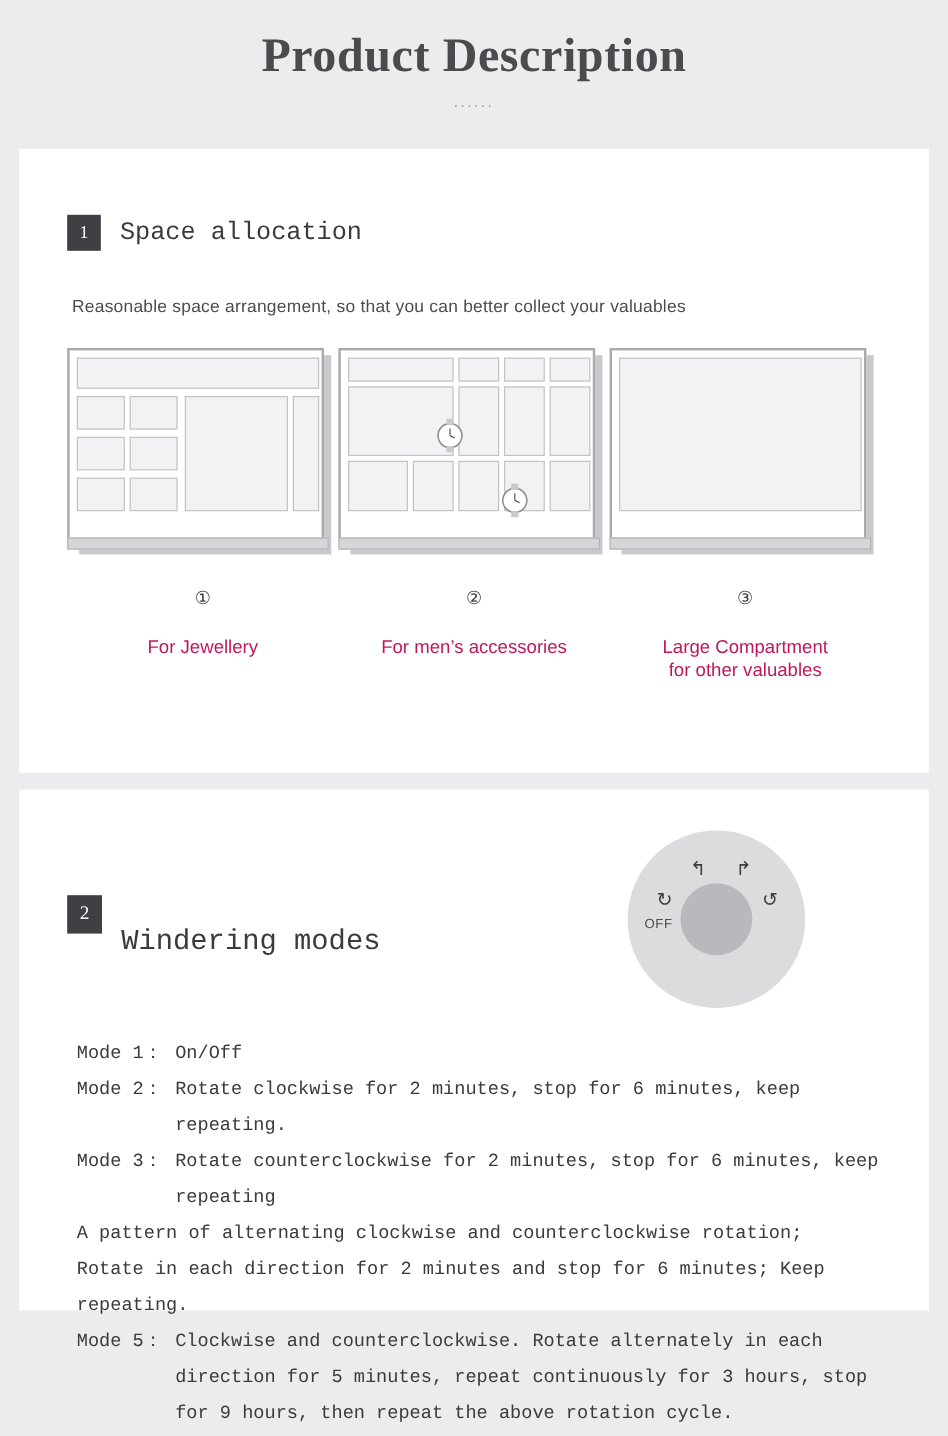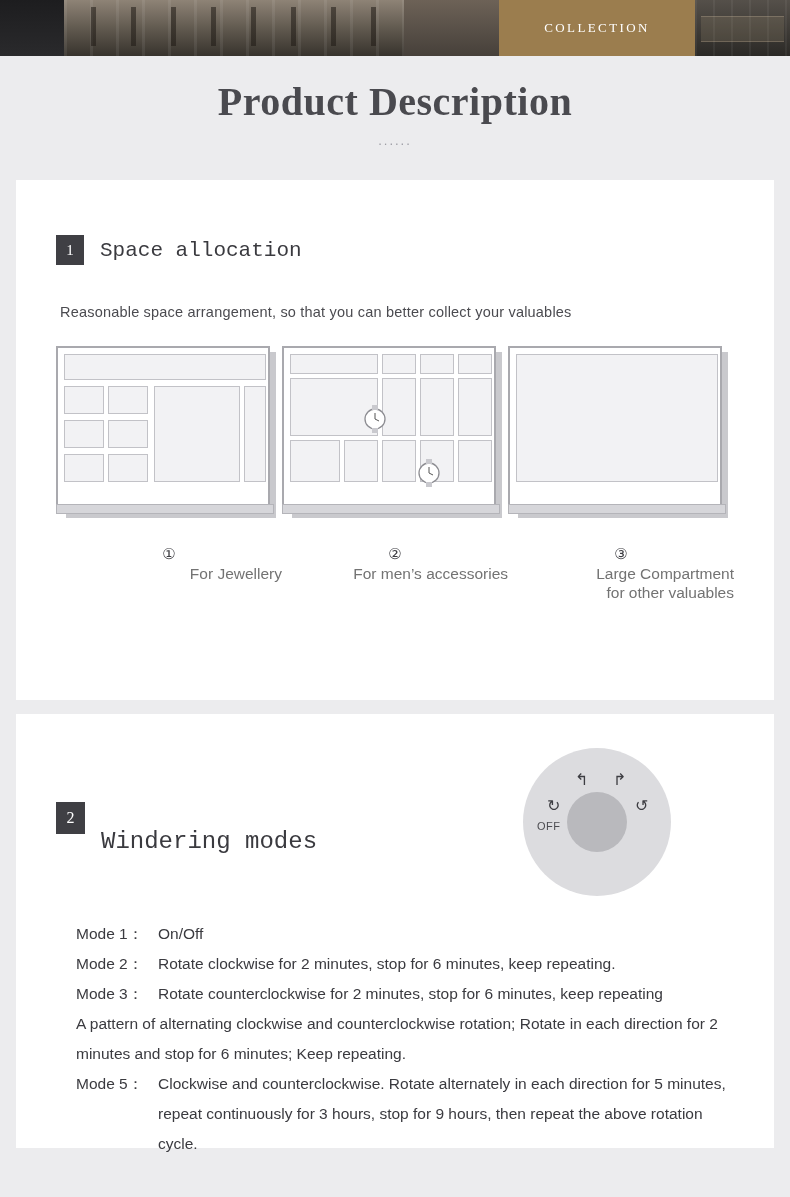"COLLECTION" div.hero { html: <div> <div></div> <div></div> <div></div> <div> <span>COLLECTION</span> </div> <div></div> </div> -> none }
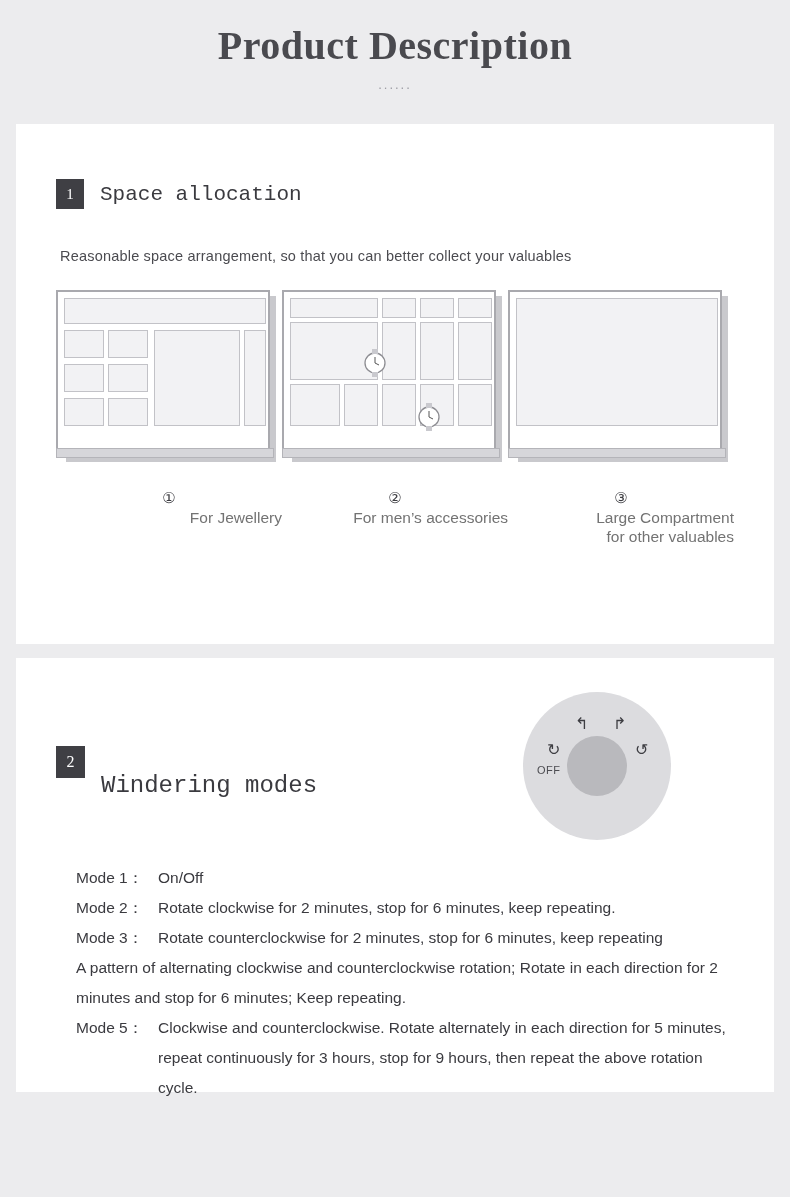"For Jewellery" .tray-cap { color: #737373 -> #be185d; margin-top: 1px -> 23px; text-align: right -> none }
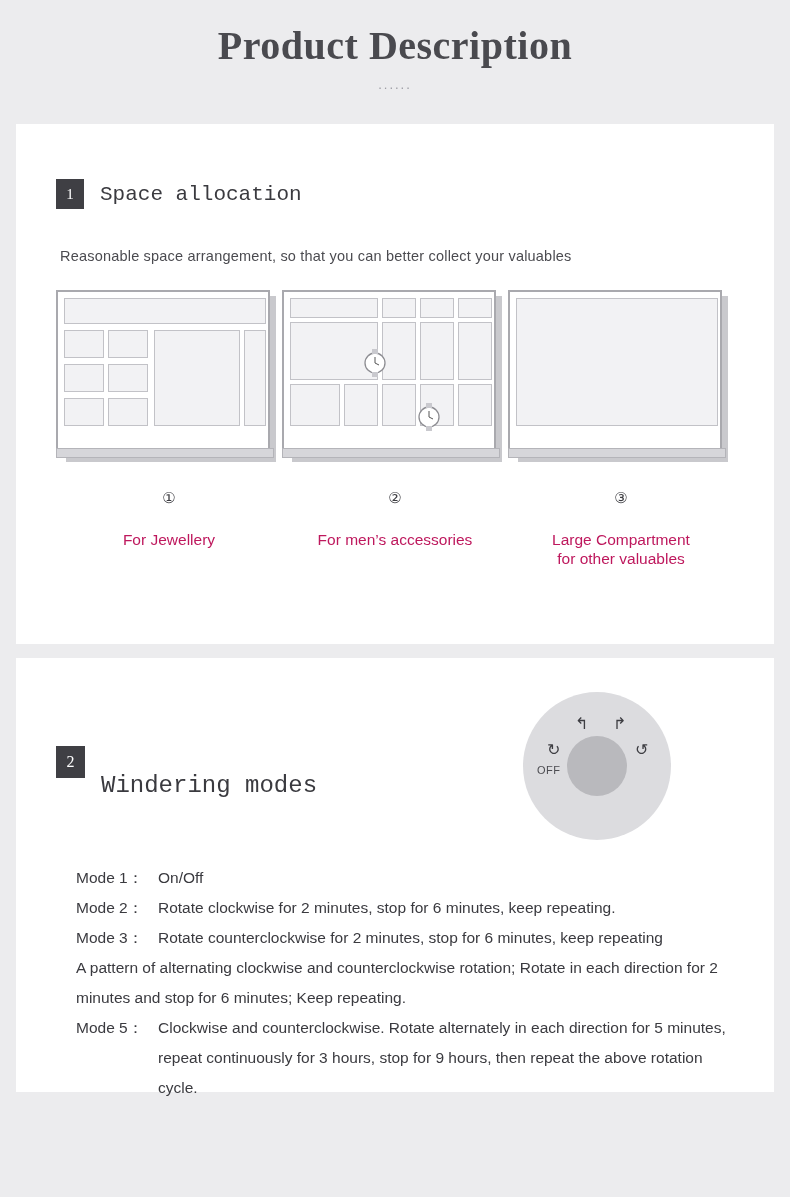"Mode 1：" .modes { font-family: none -> Liberation Mono, monospace; padding: 0 41px 0 60px -> 0 41px 0 48px }
